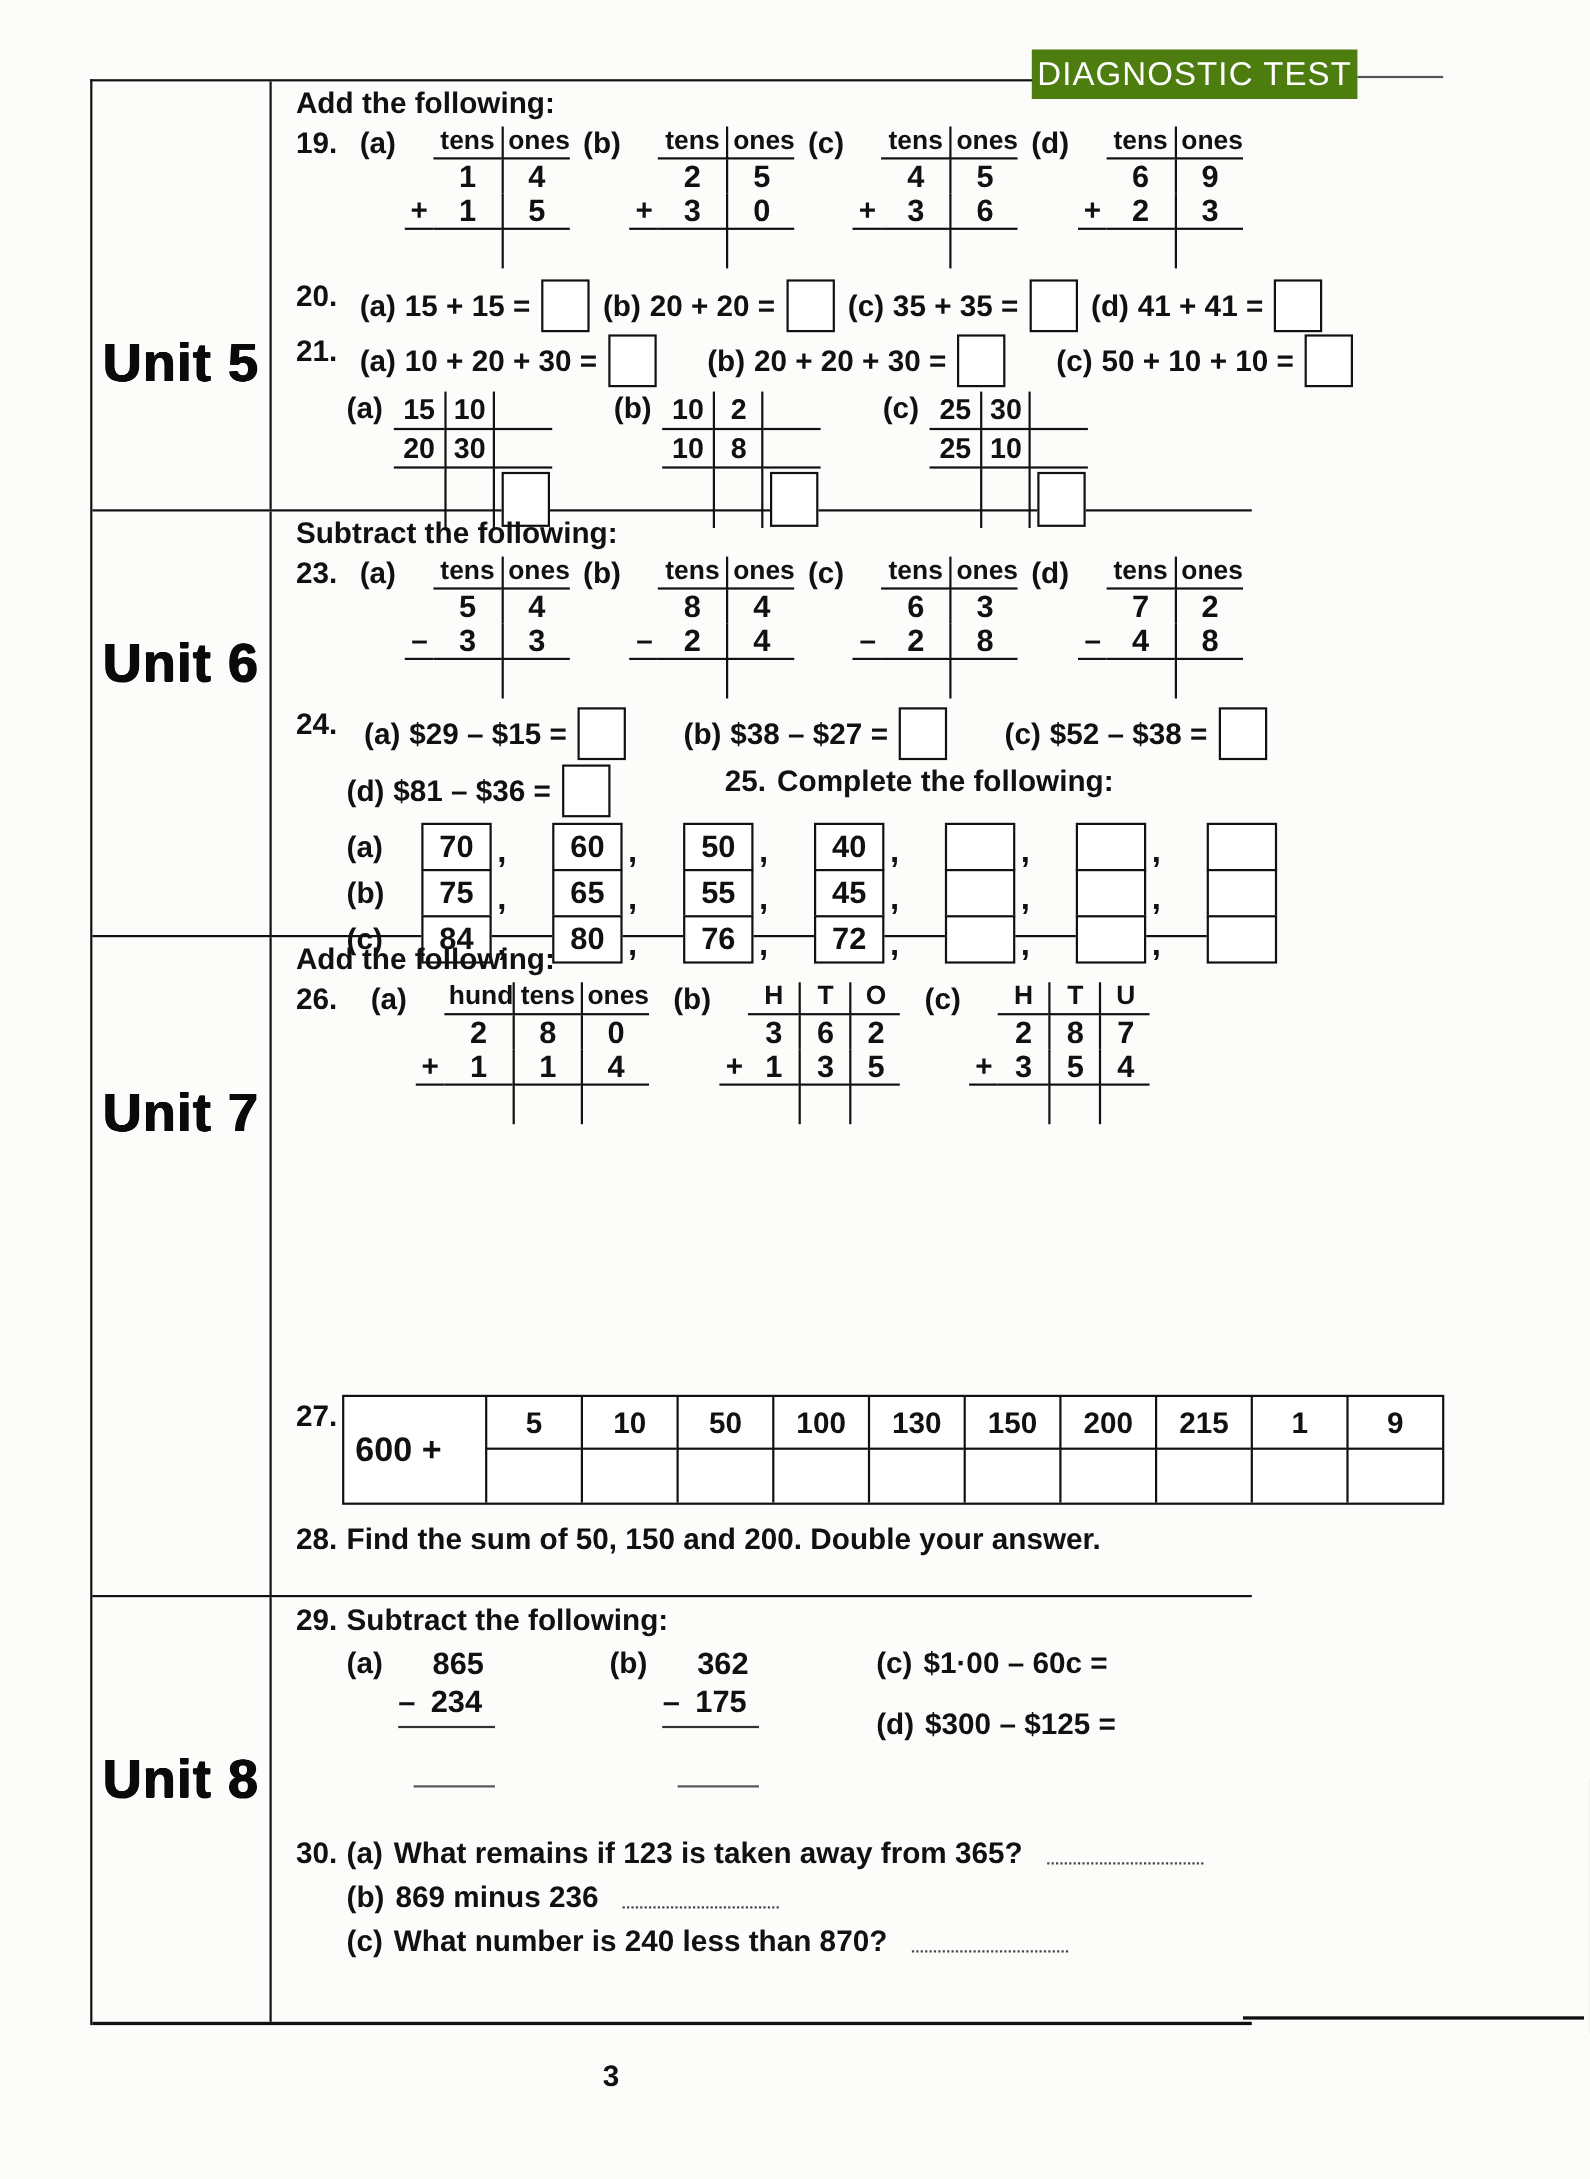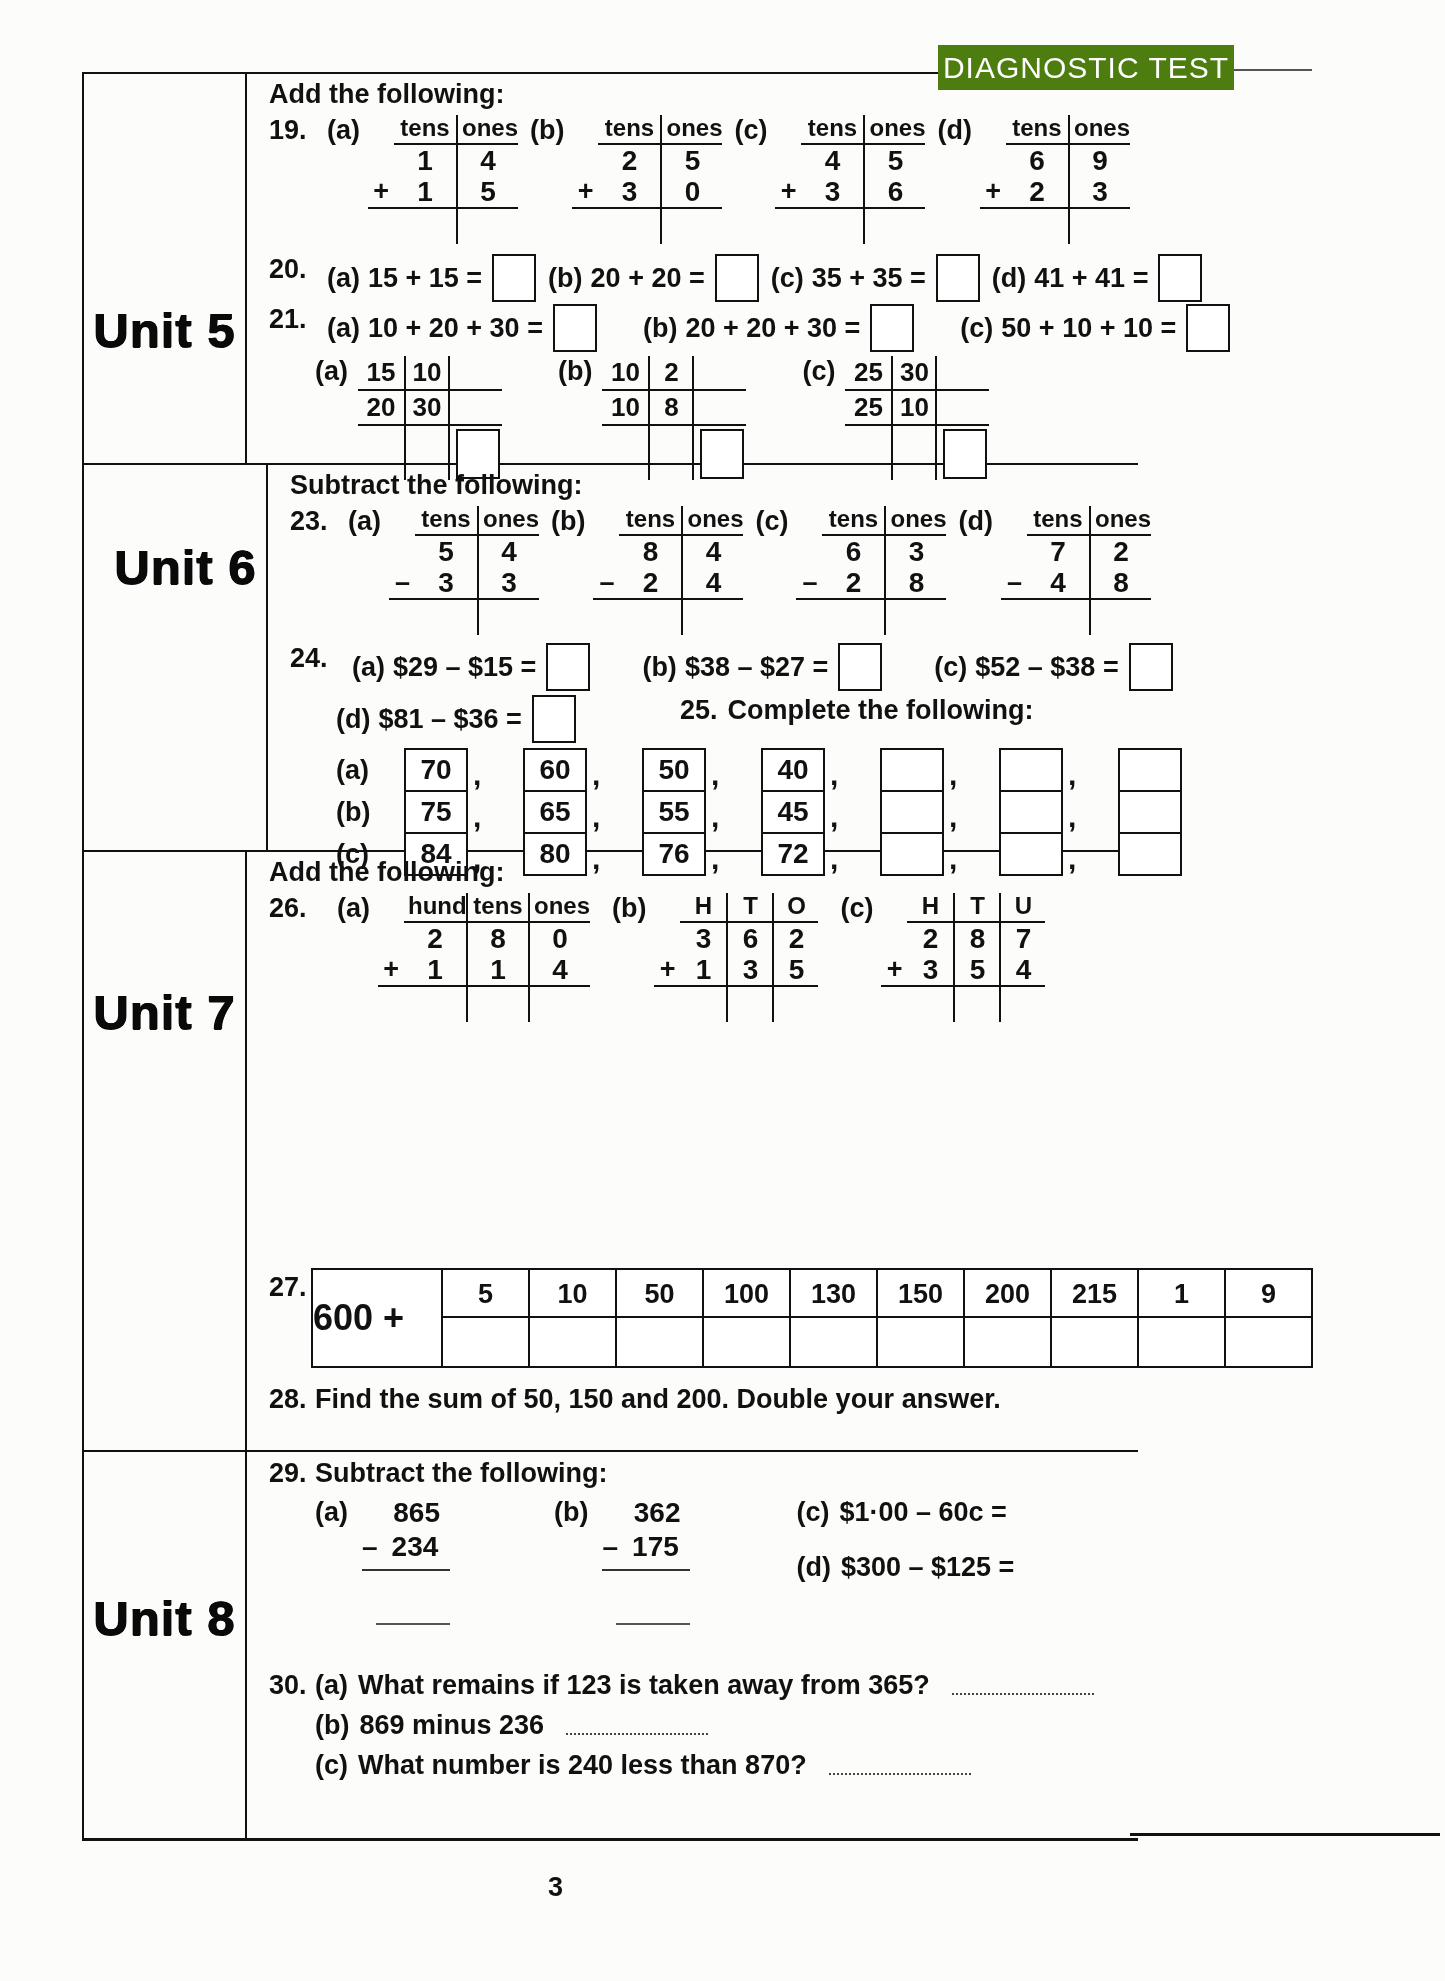"Unit 6" .row6 .ucell { margin-left: 21px -> none; padding-top: 74px -> 110px }
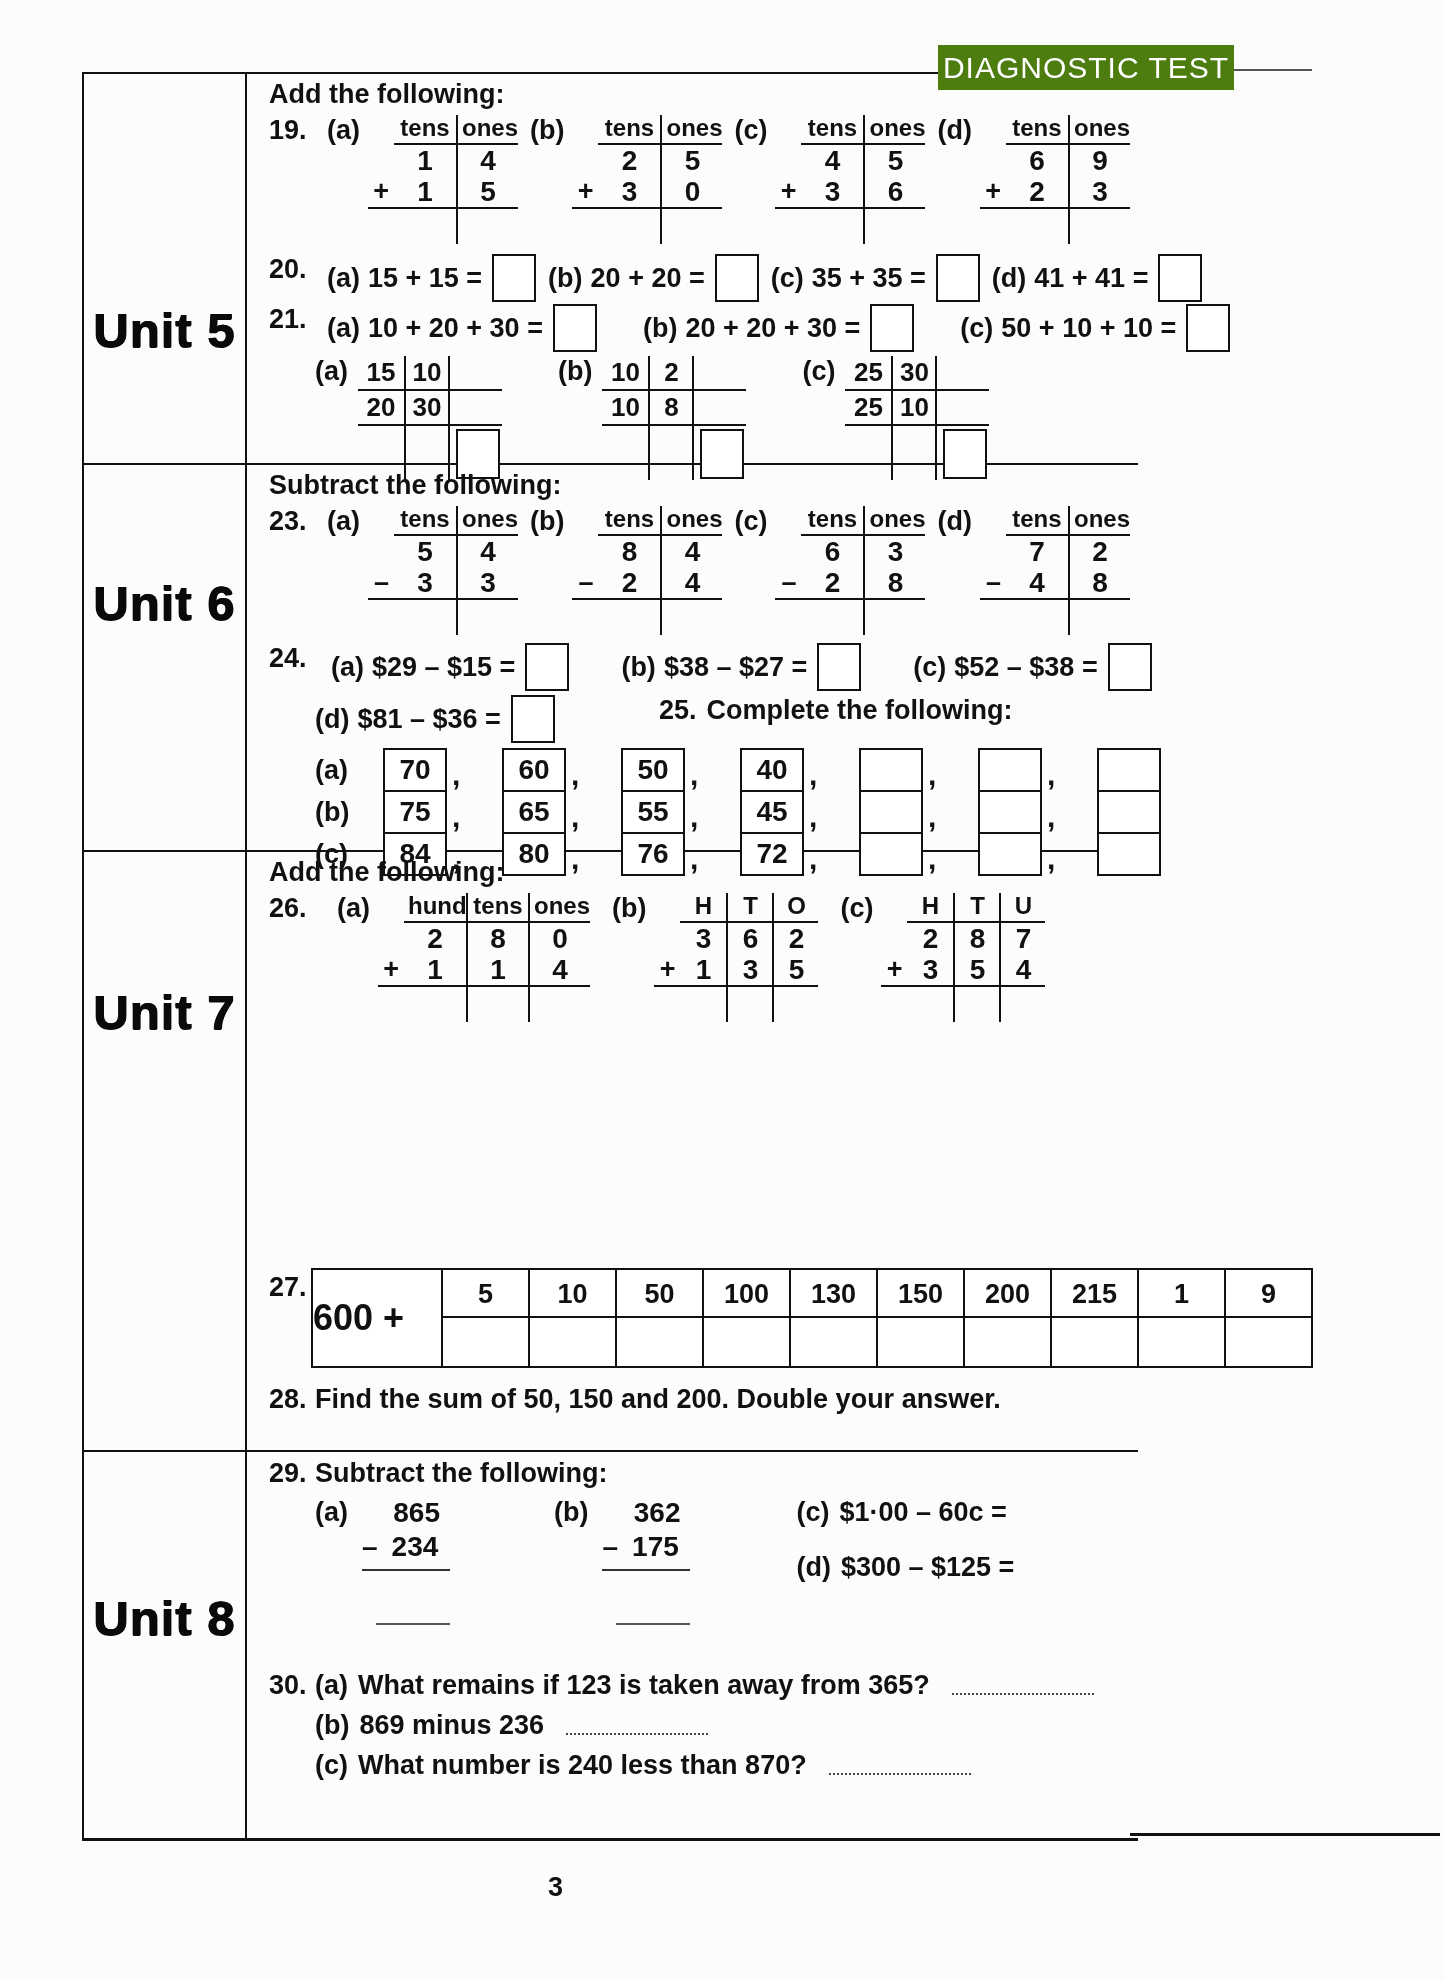"600 +" .q27first { font-size: 36px -> 31px; padding-left: none -> 10px }
